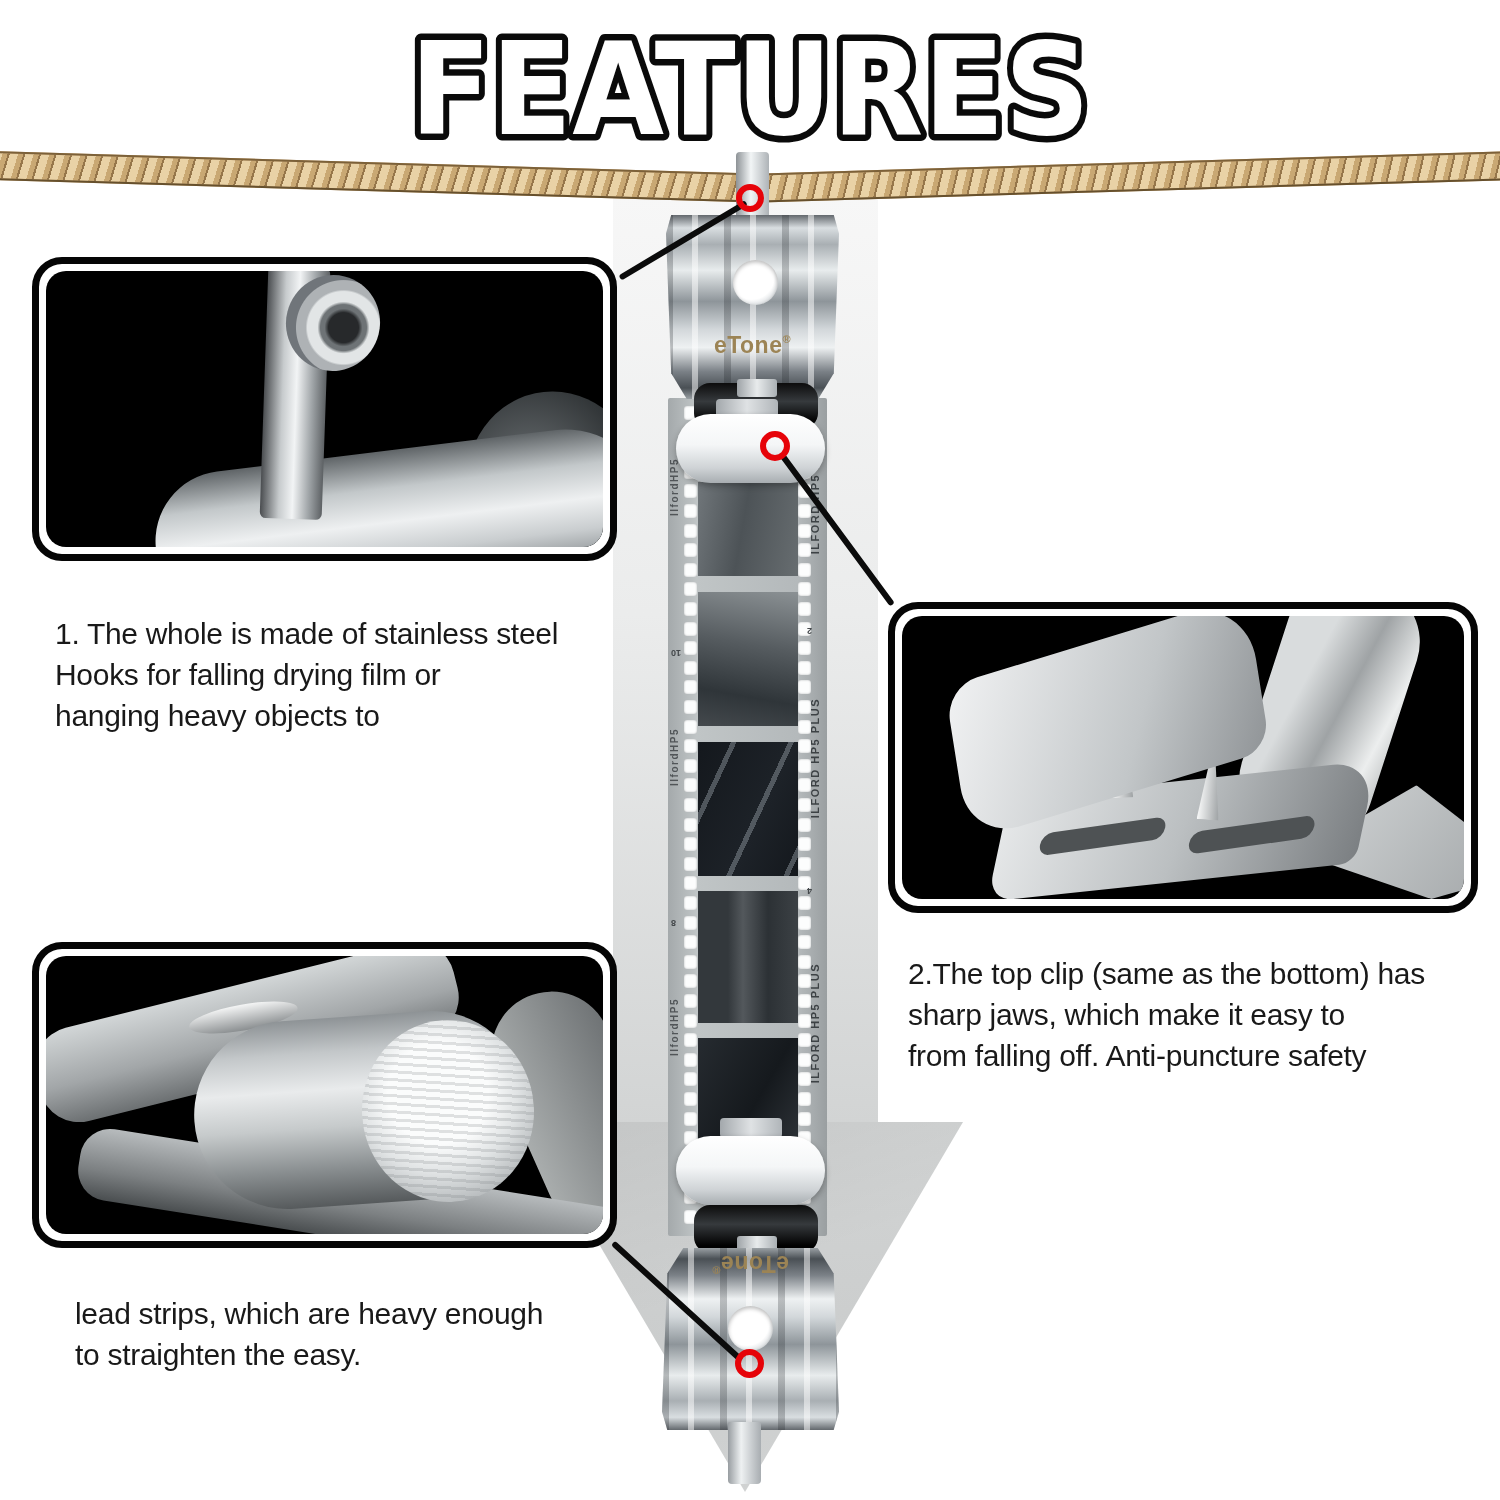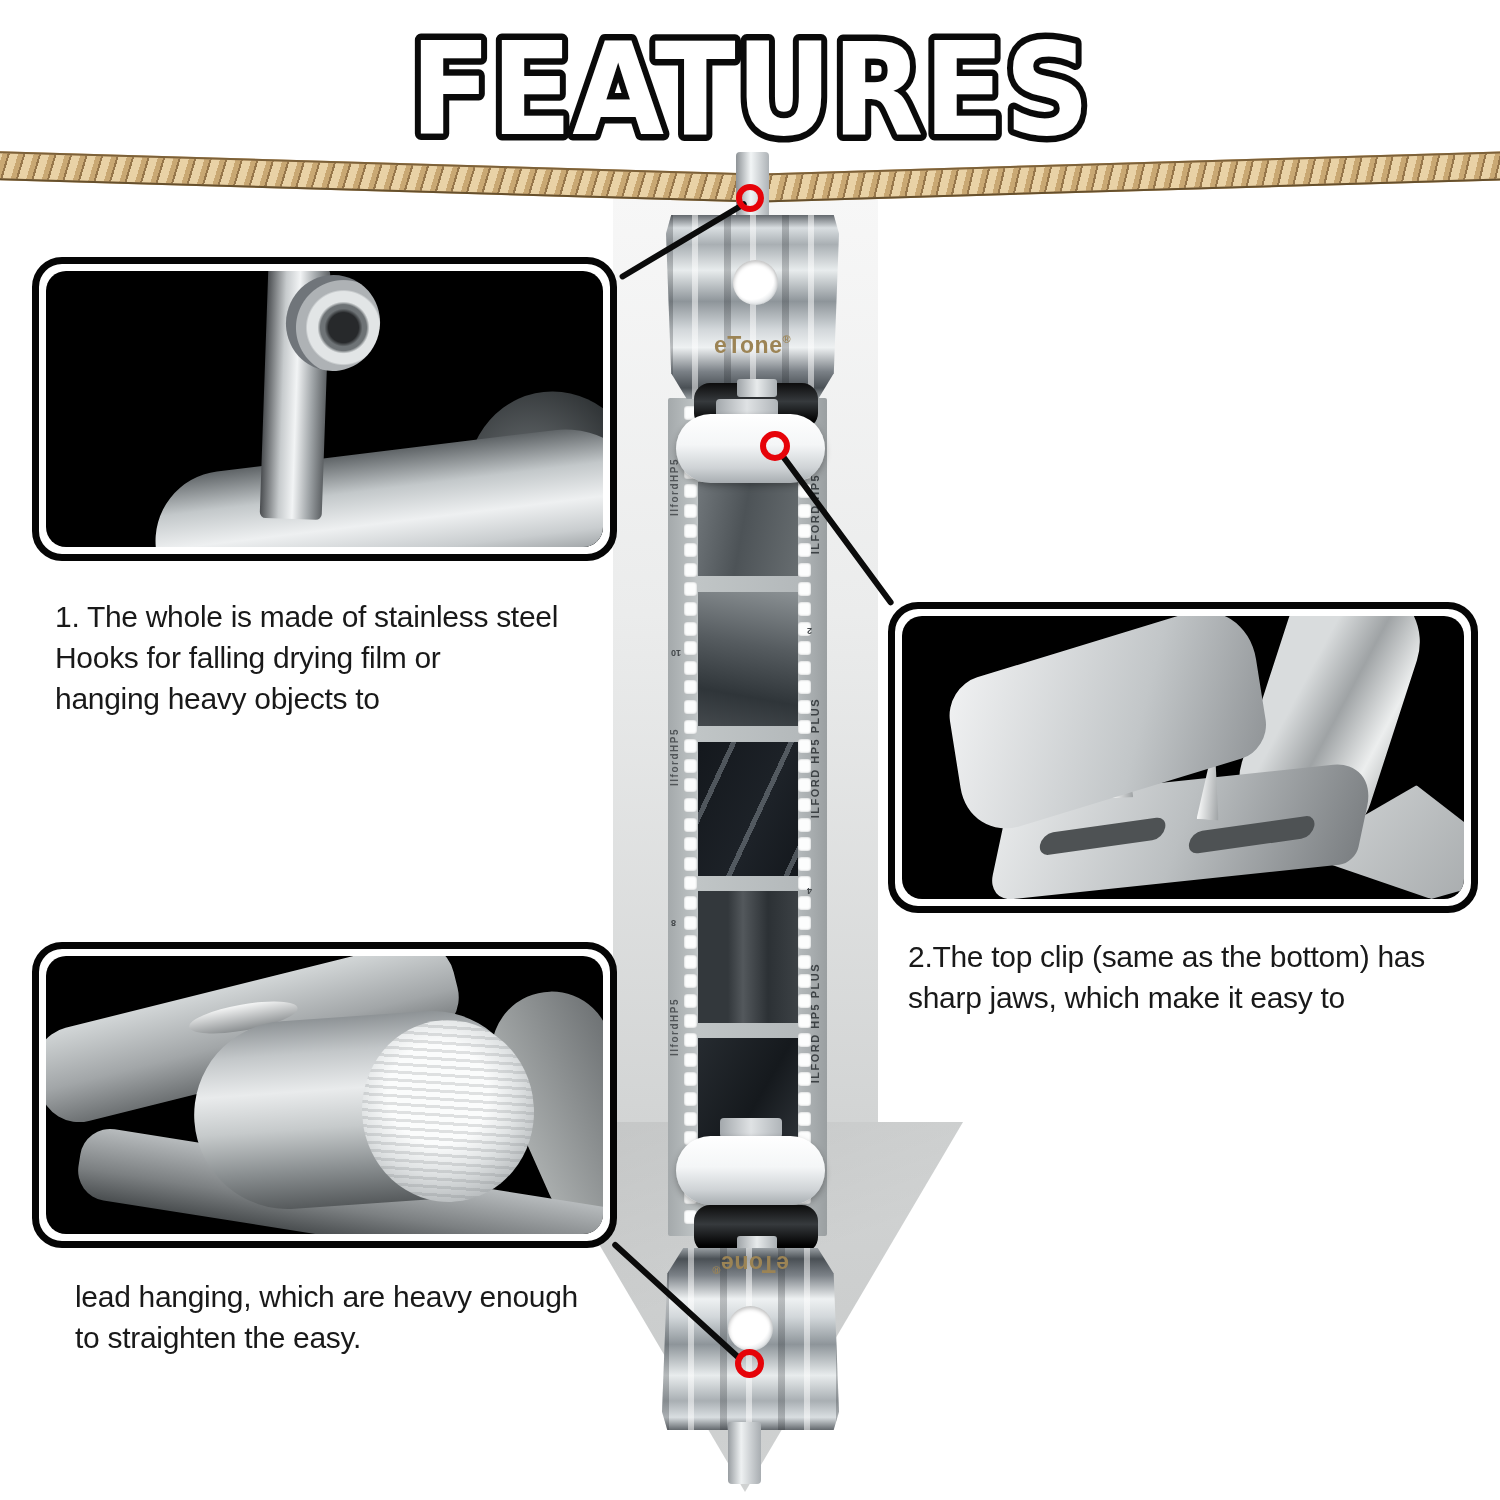"1. The whole is made" .feature-text { margin-top: none -> 17px }
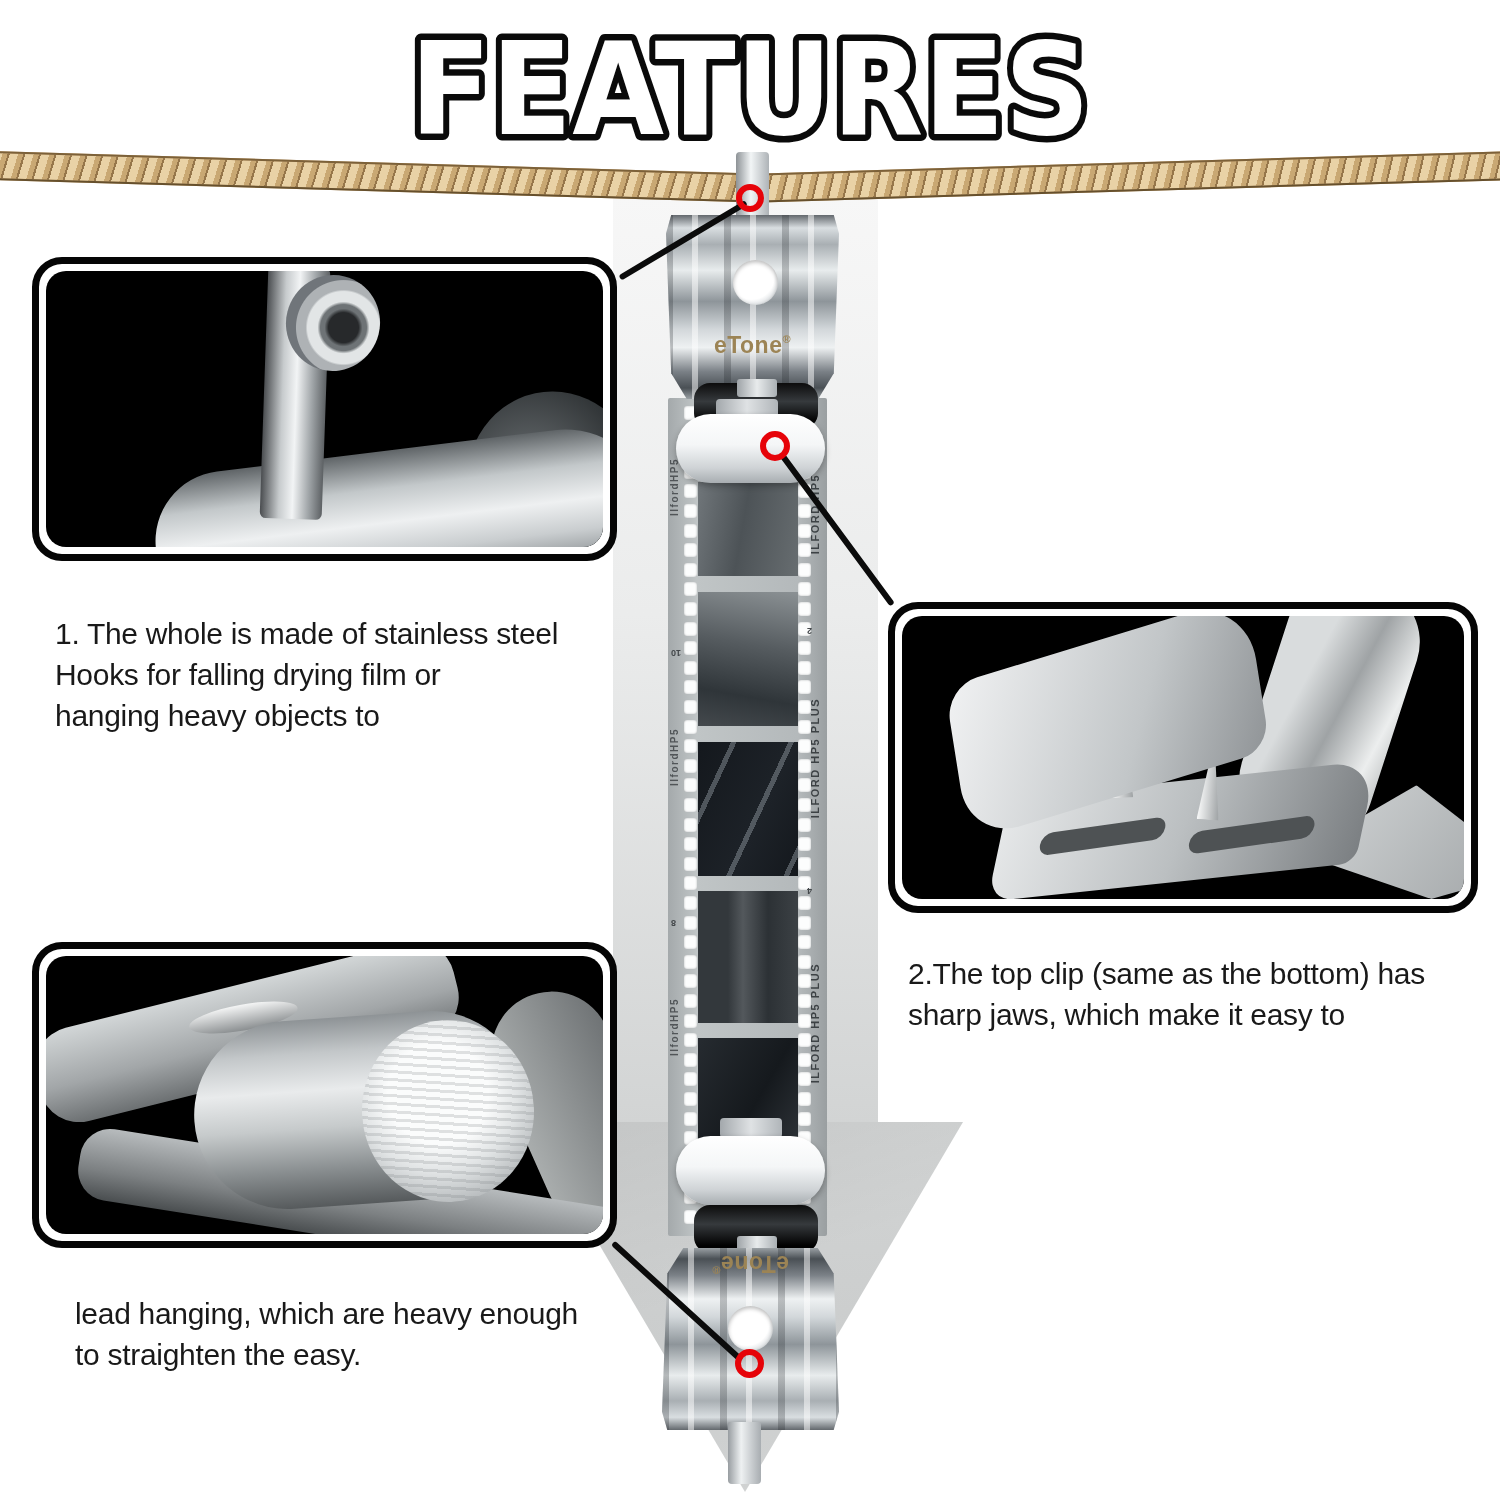"from falling off. Anti-puncture safety" div { html: none -> <div>from falling off. Anti-puncture safety</div> }
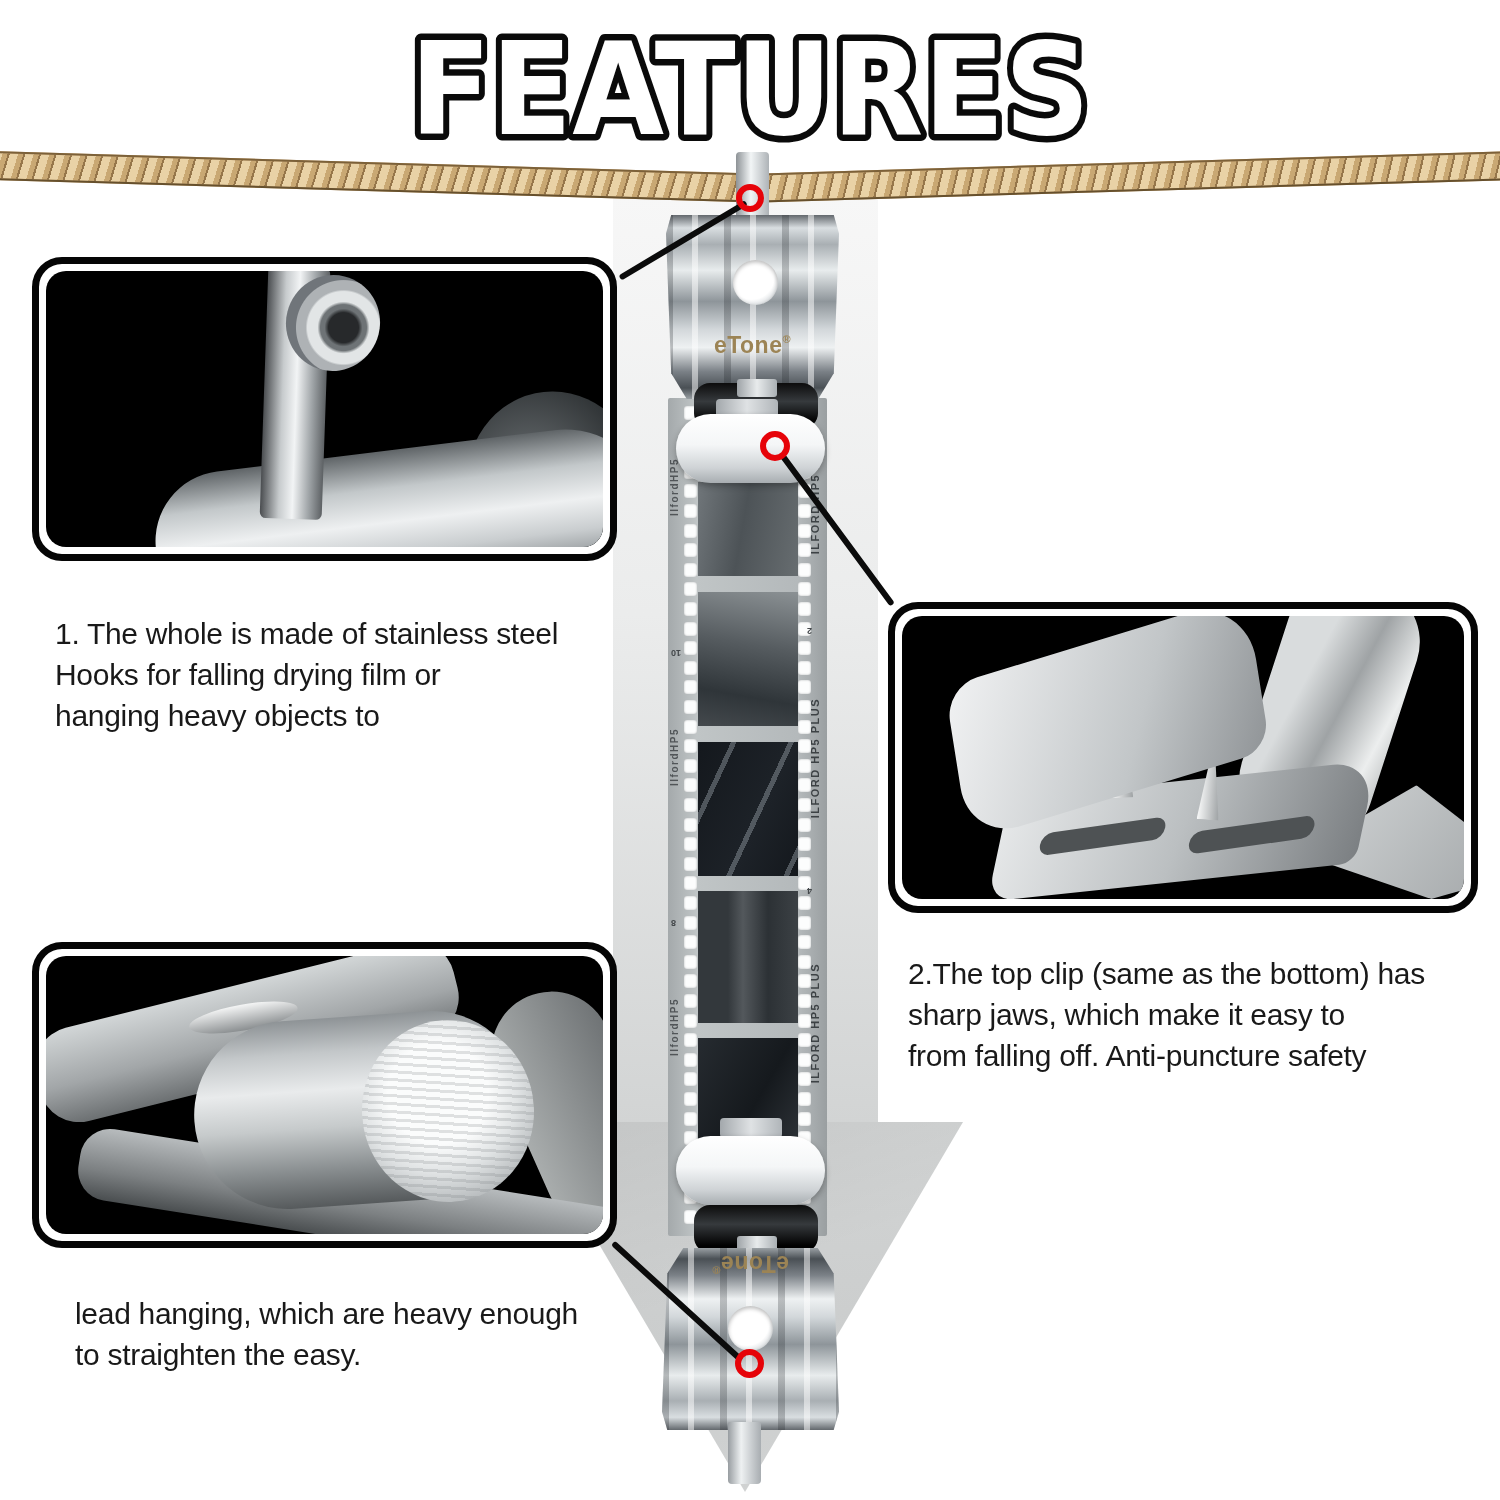"lead hanging, which are heavy" div { text: hanging -> strips }
